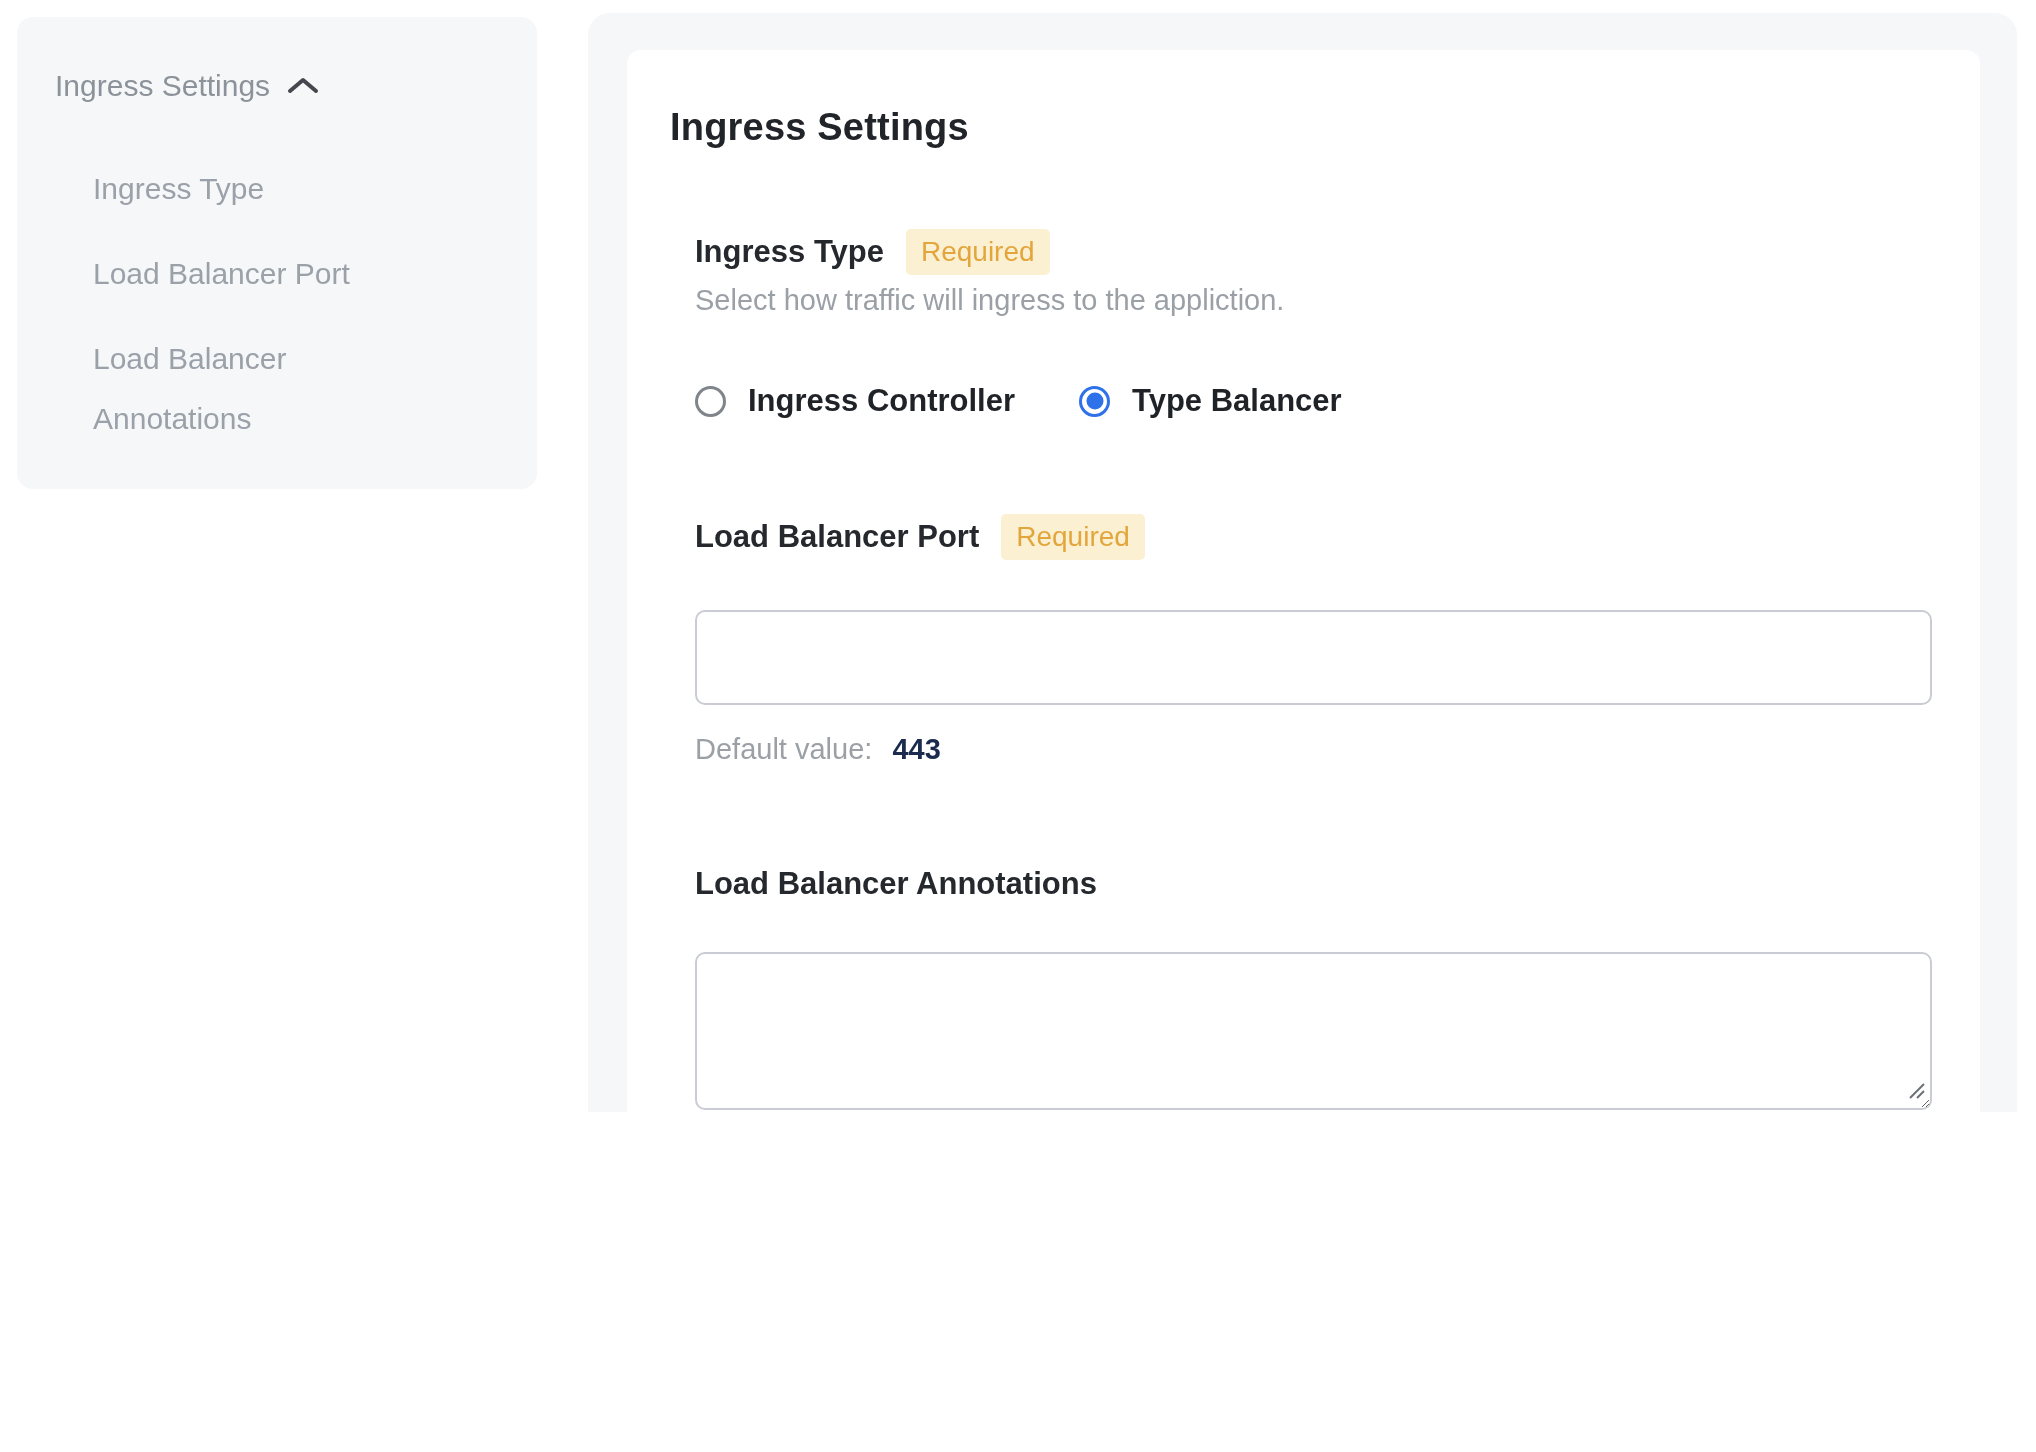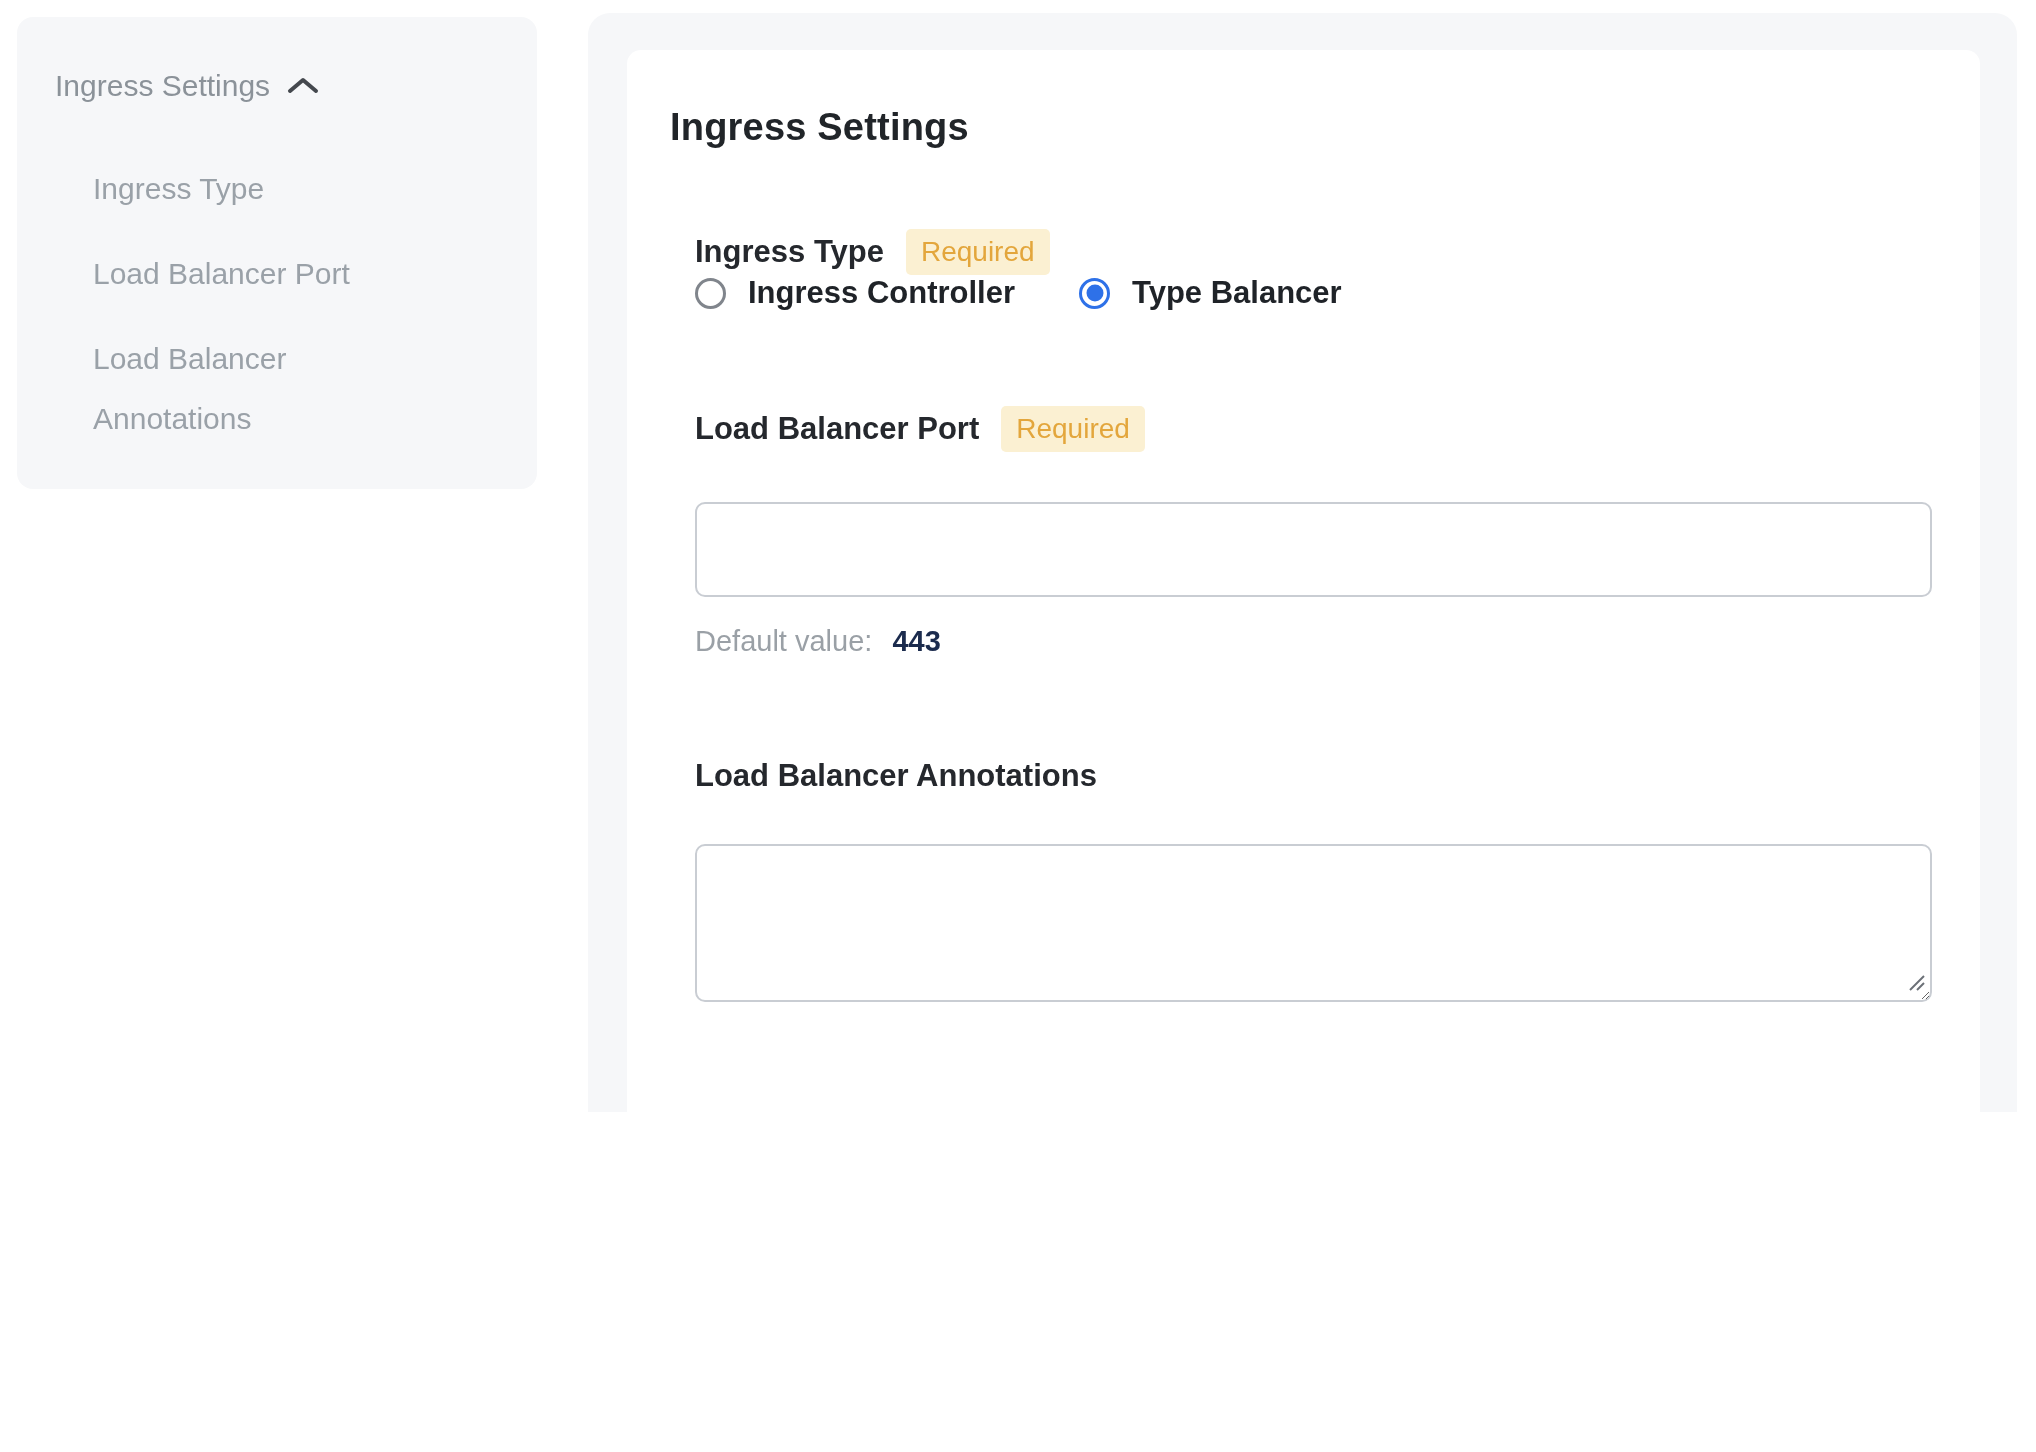"Select how traffic will ingress" div.field-desc { html: none -> <div>Select how traffic will ingress to the appliction.</div> }
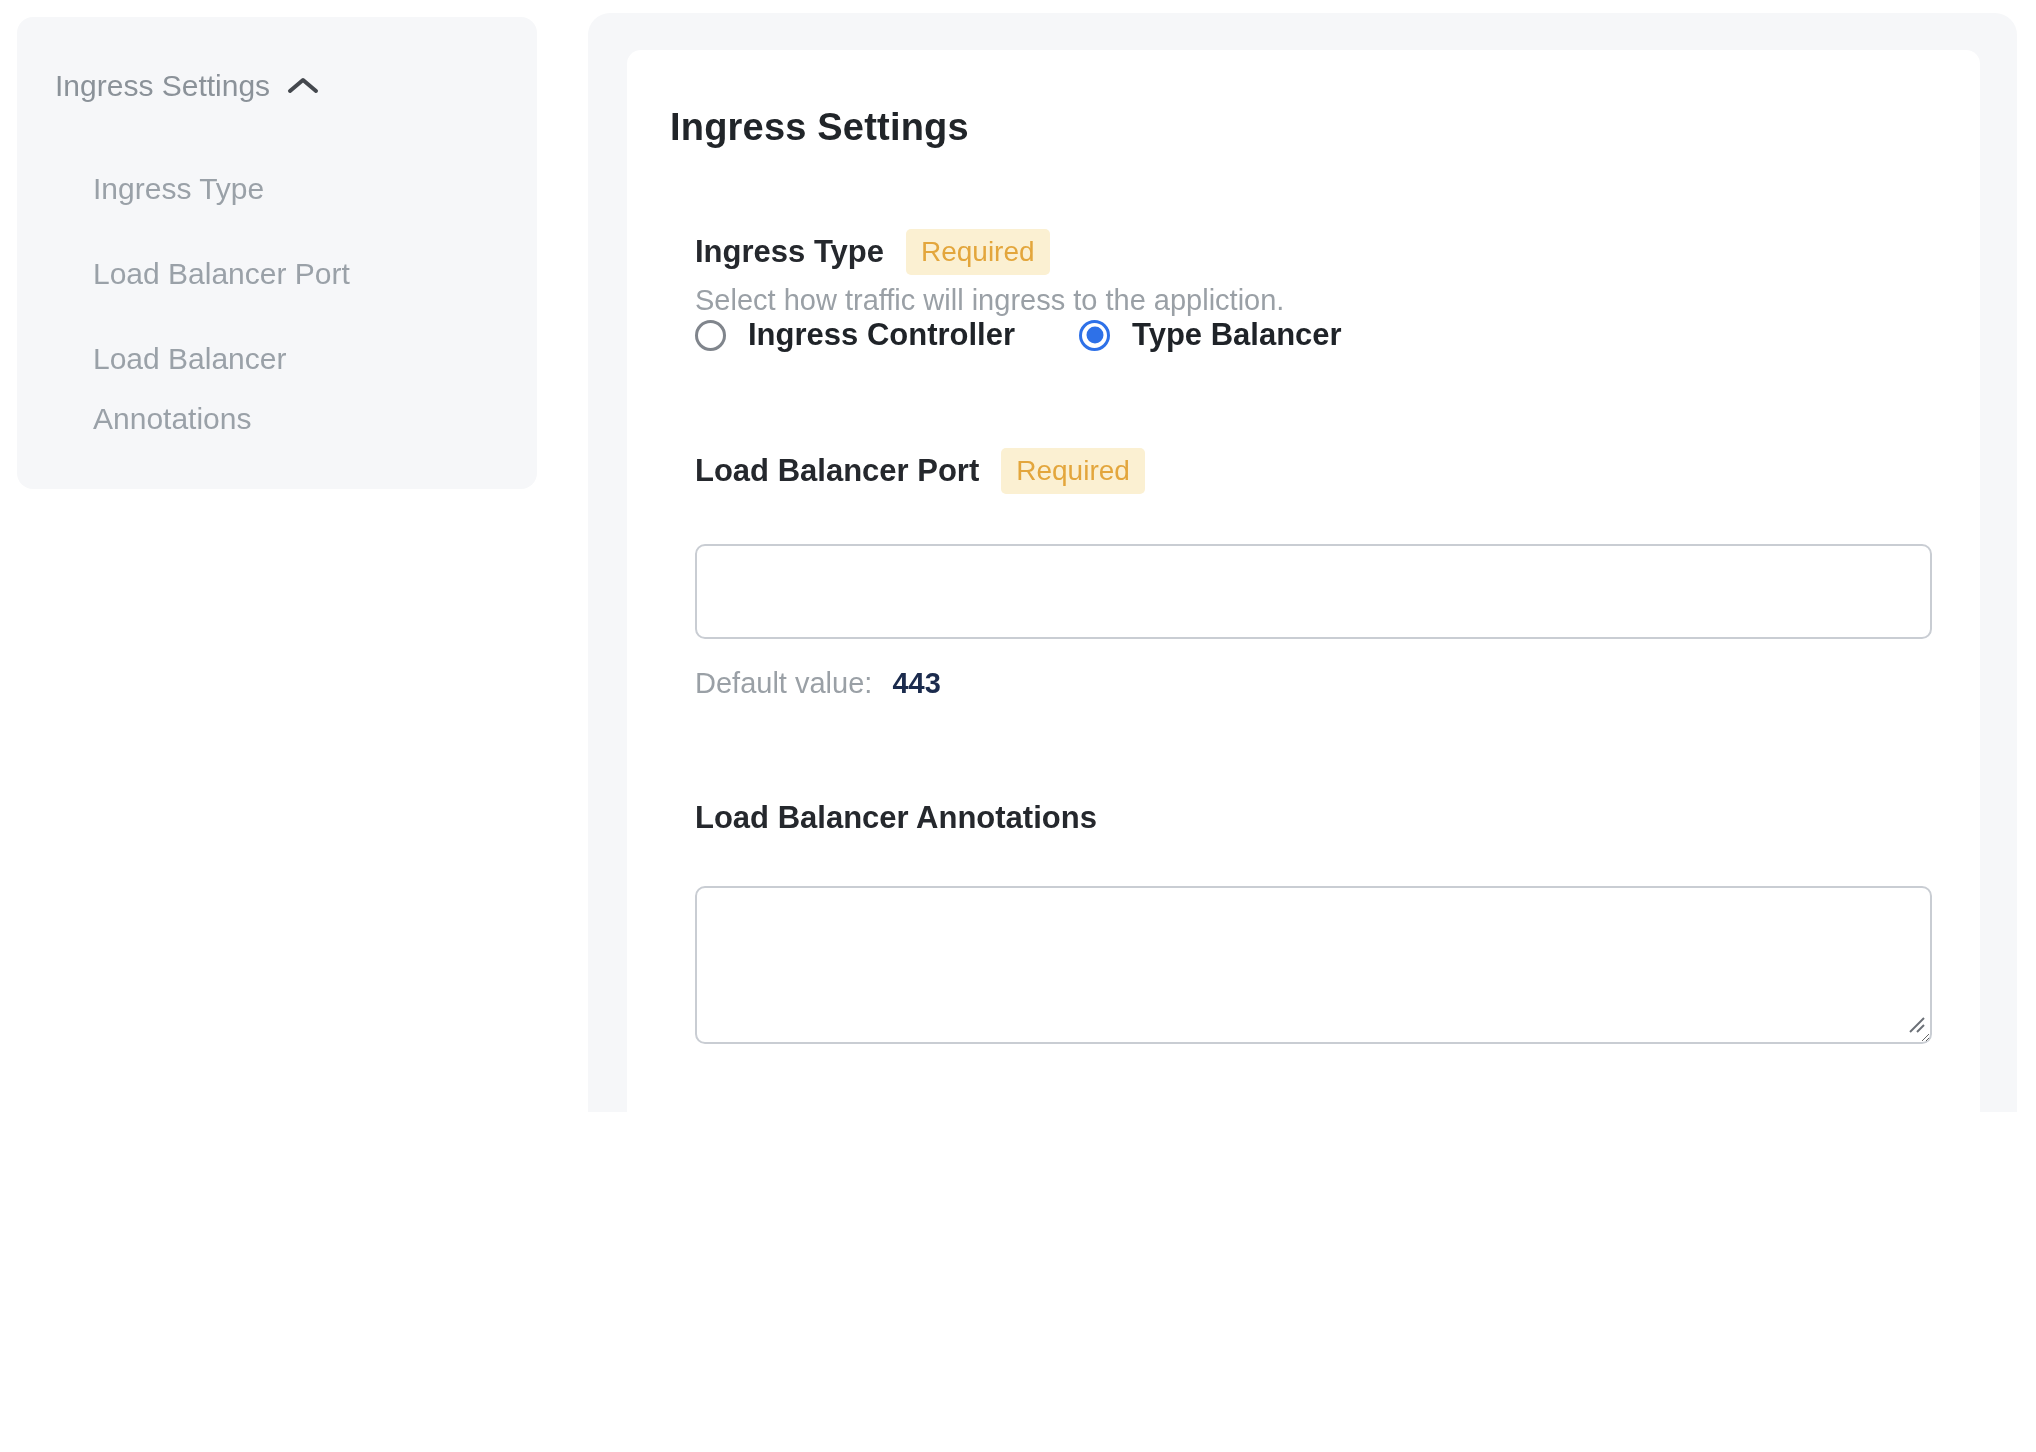"Ingress Controller" .radio-row { margin-top: none -> 66px }
